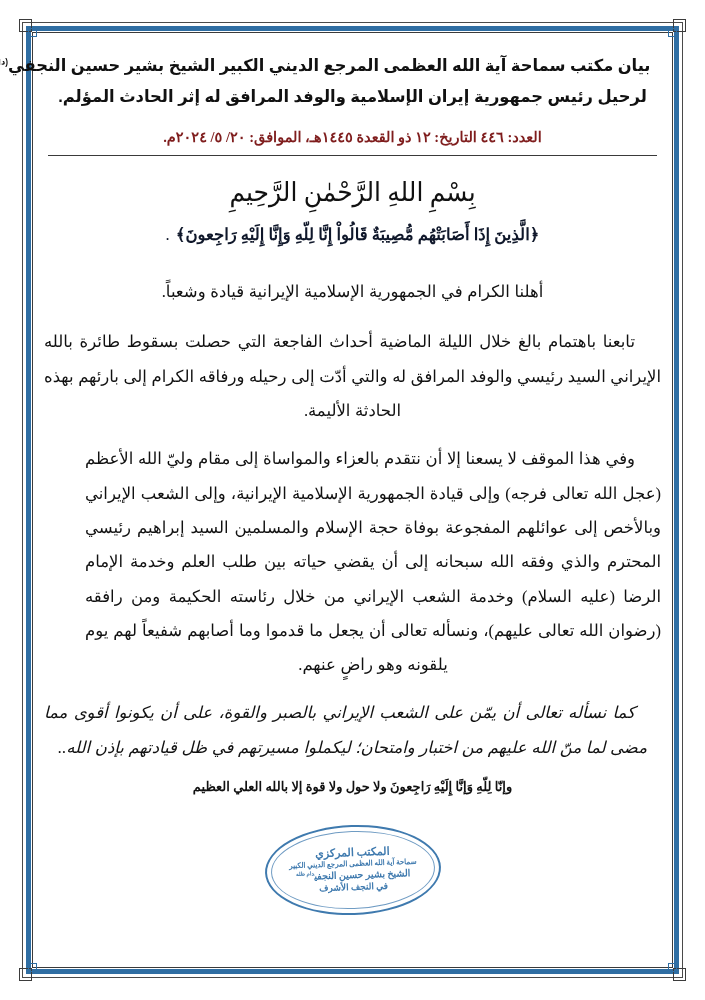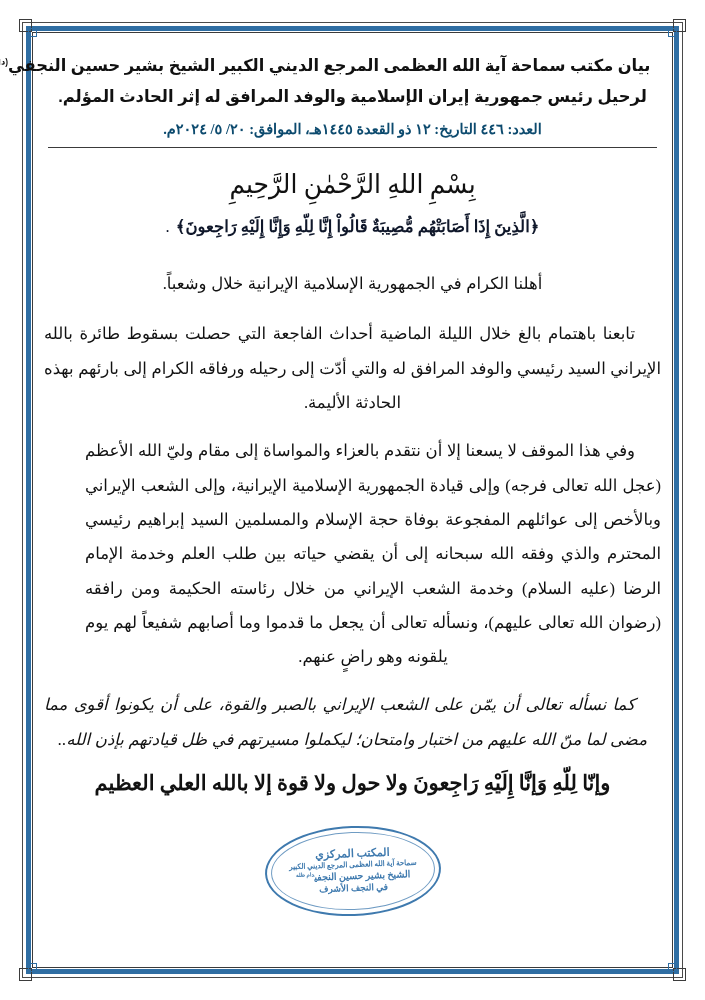"العدد: ٤٤٦ التاريخ: ١٢ ذو" .issue-line { color: #0c4a6e -> #7f1d1d; margin-top: 10px -> 18px }
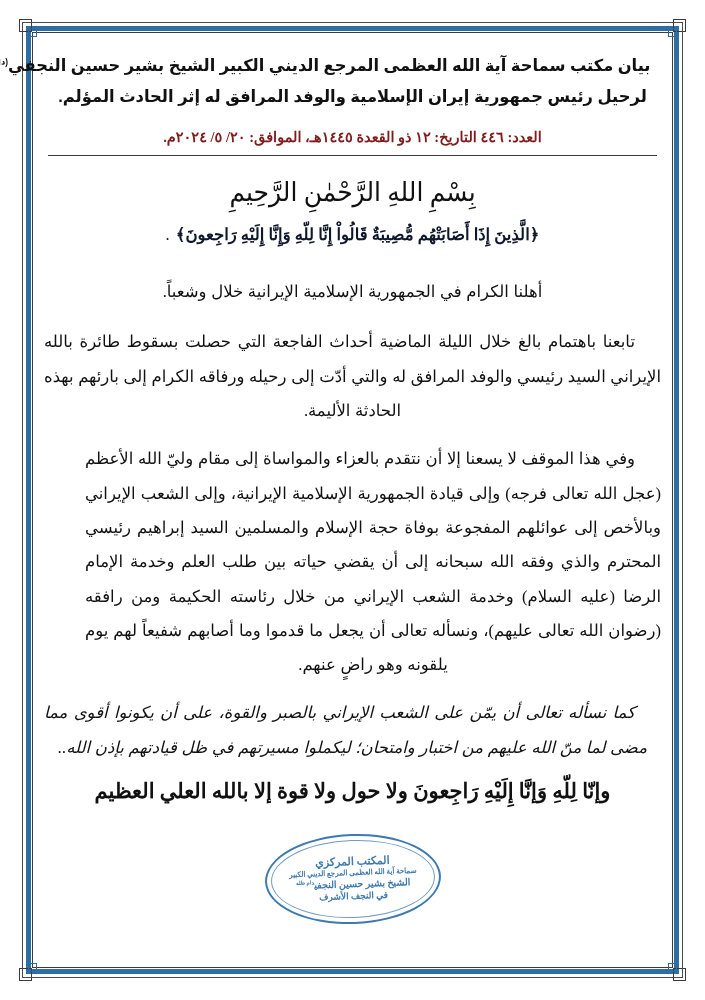"أهلنا الكرام في الجمهورية الإسلامية" p.para { text: خلال -> قيادة }
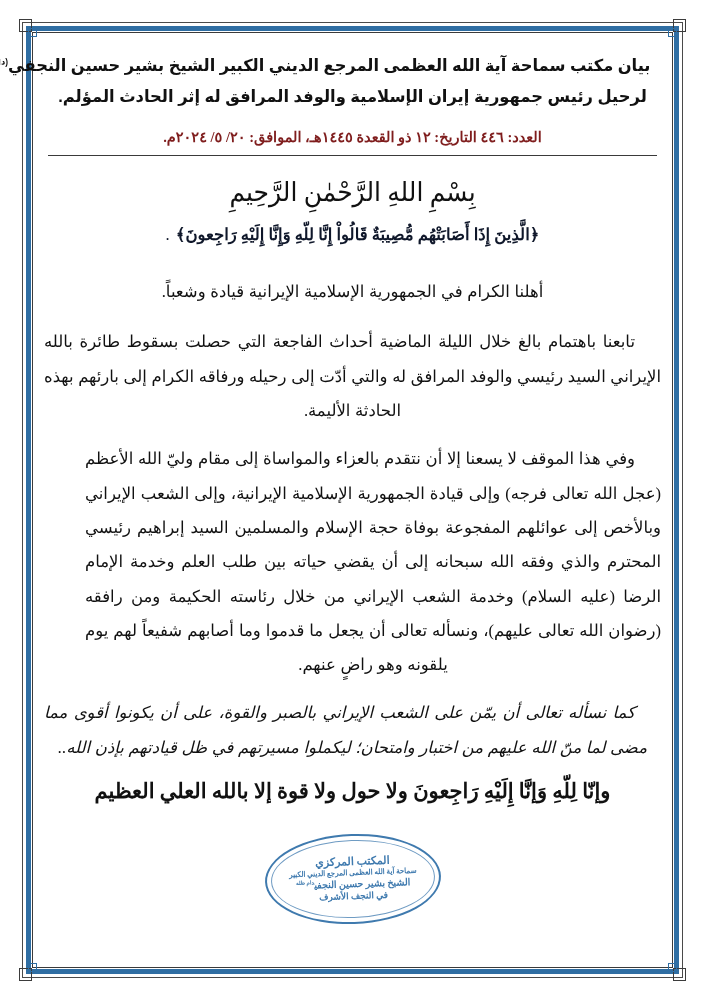"وإنّا لِلّهِ وَإنَّا إِلَيْهِ رَاجِعونَ" .closing { font-size: 21px -> 13px }
